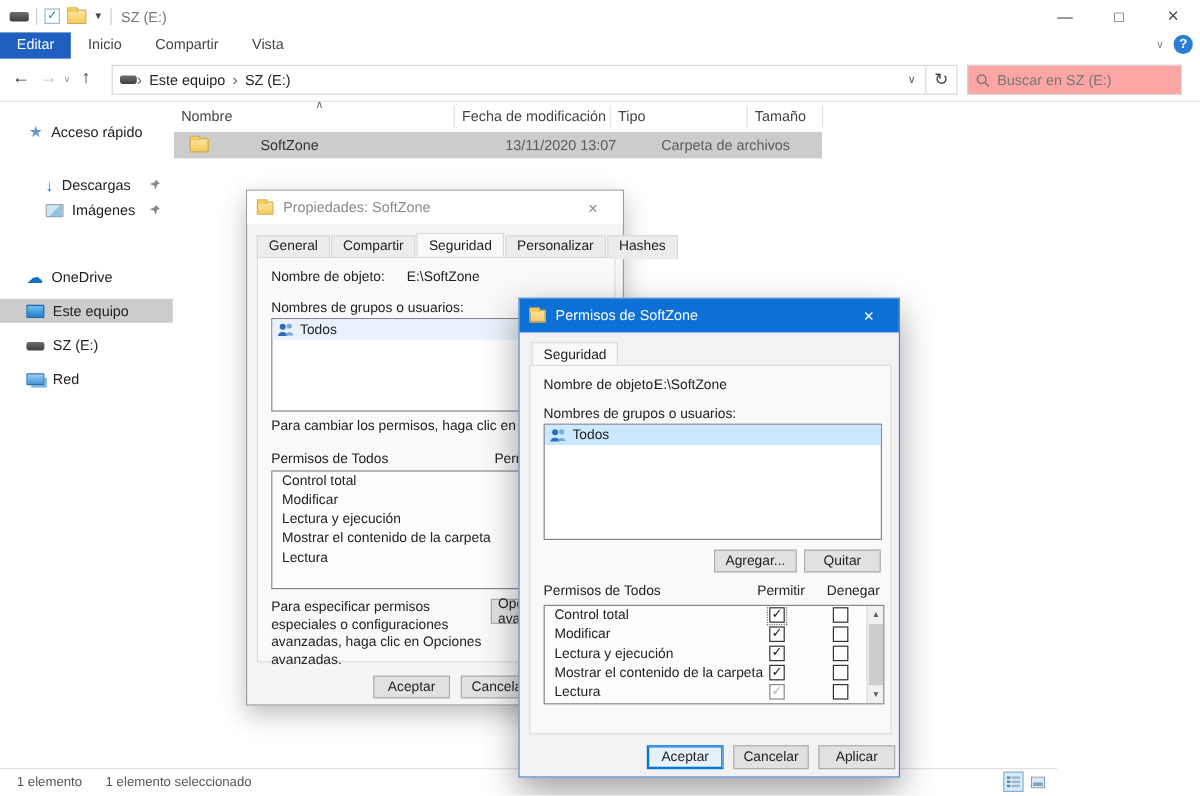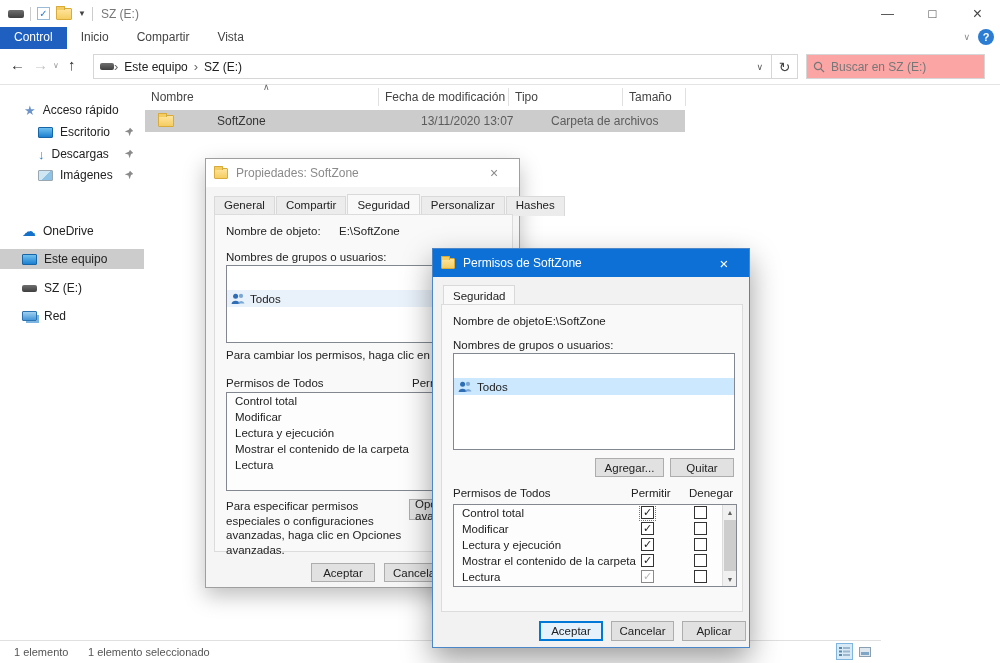"Control" span.rtab { text: Control -> Editar }
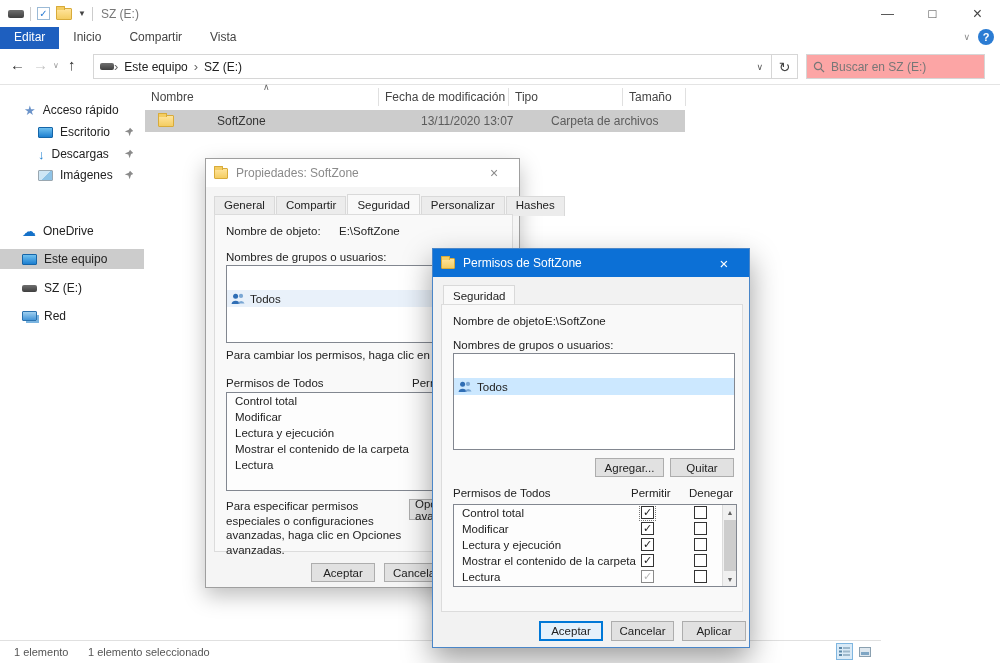"Escritorio" div.side-item { html: <div> <span></span> <span>Escritorio</span> <svg> <path></path> </svg> </div> -> none }
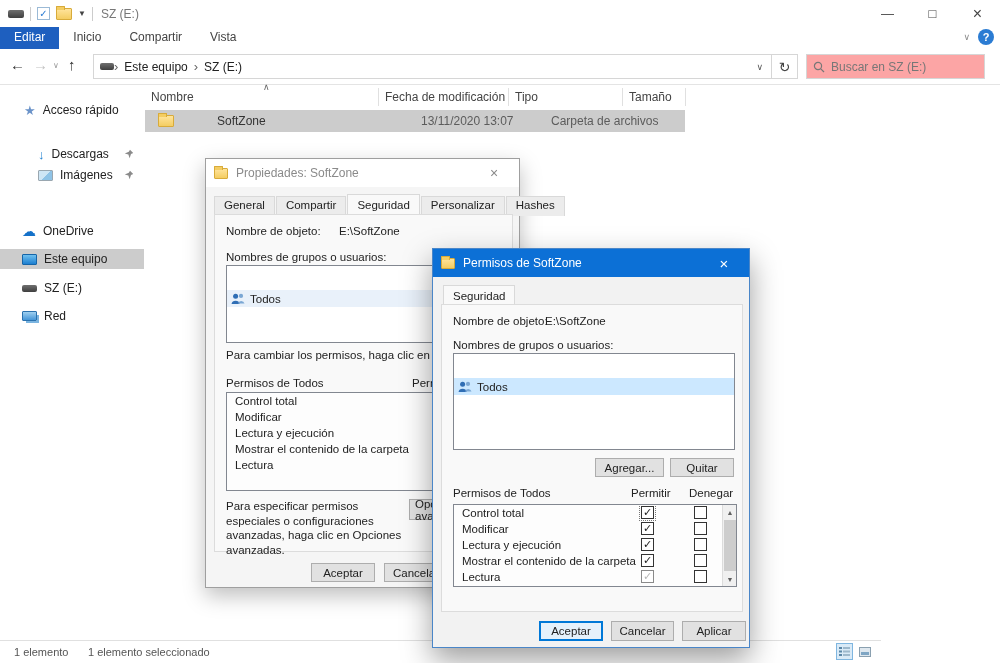"Todos" .lb-row { margin-top: 24px -> none }
